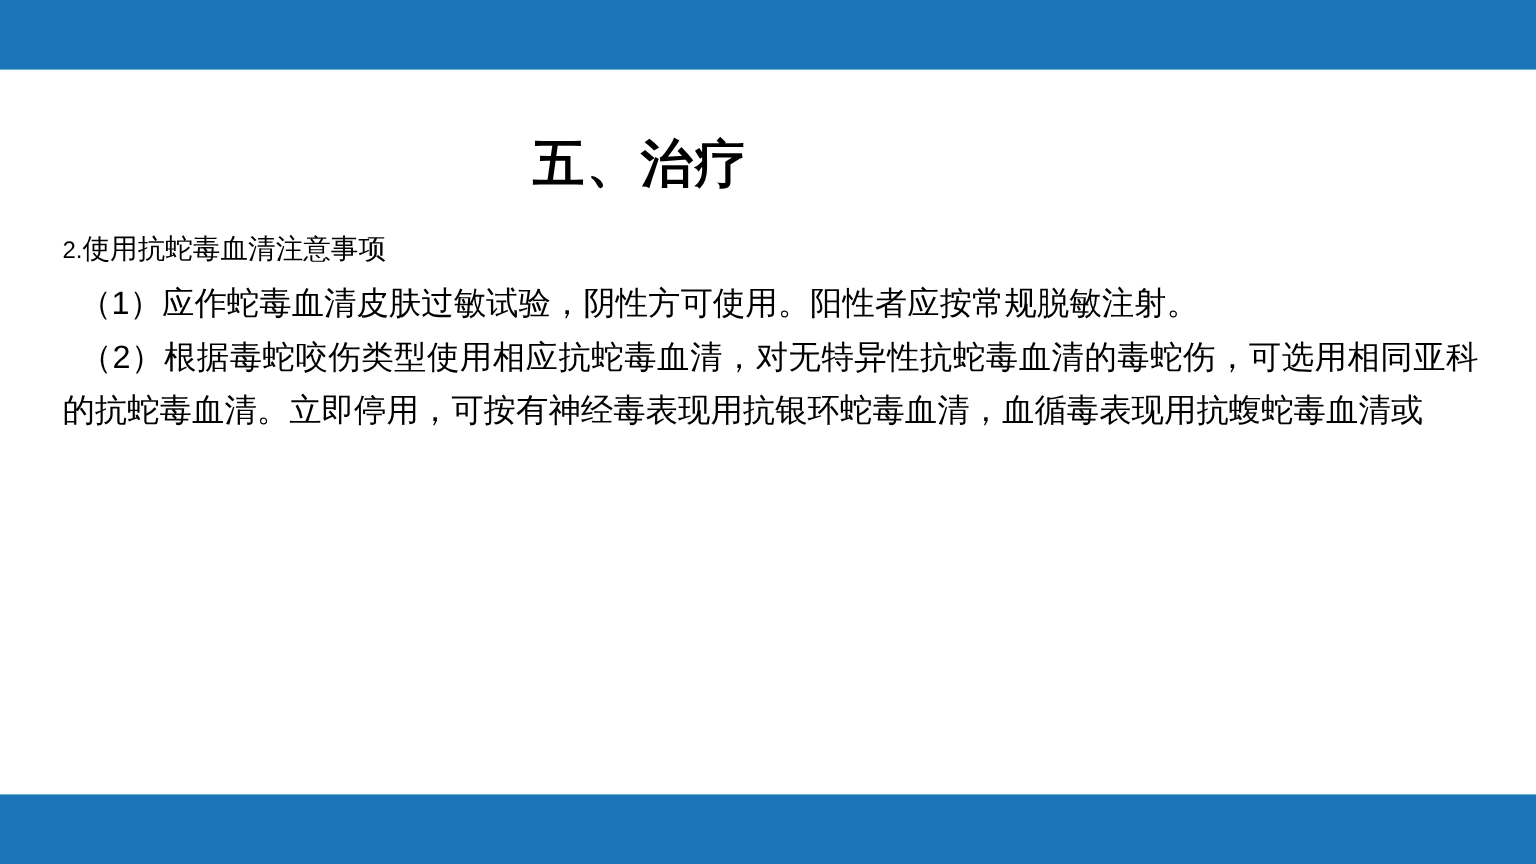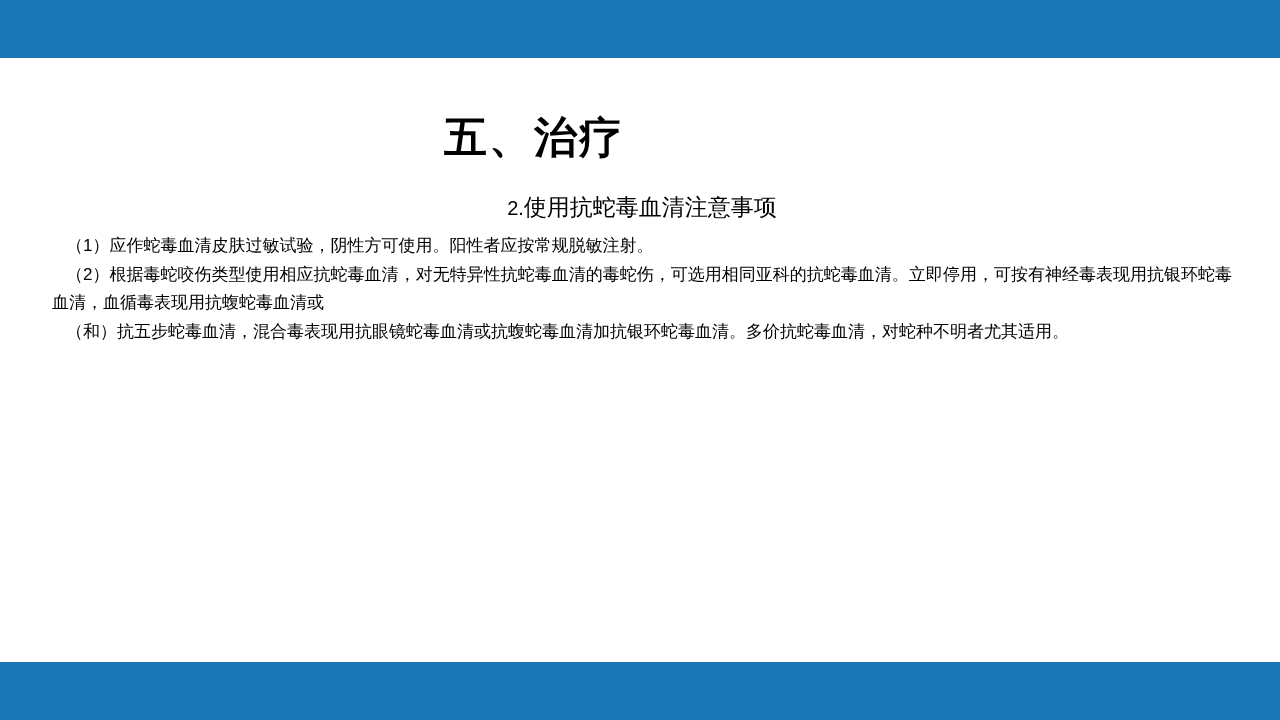"2.使用抗蛇毒血清注意事项" .heading-line { text-align: center -> none }
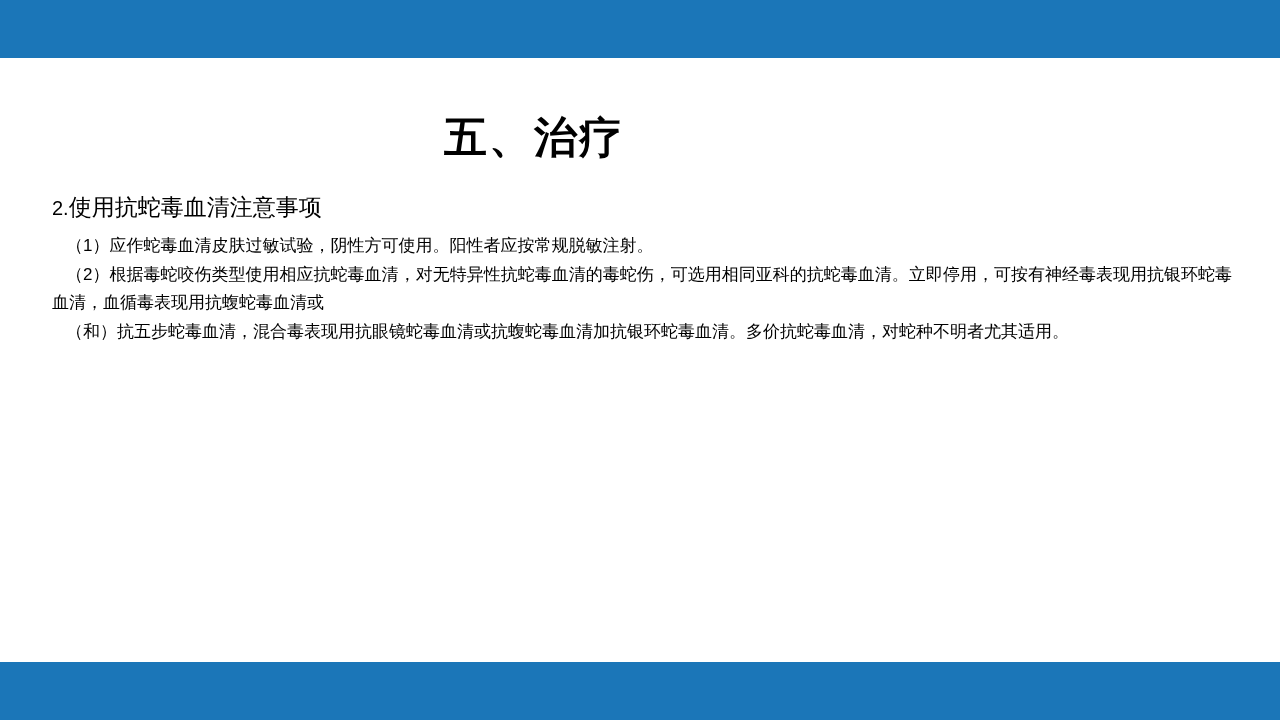"（1）应作蛇毒血清皮肤过敏试验，阴性方可使用。阳性者应按常规脱敏注射。" .para { font-size: 17px -> 27px }
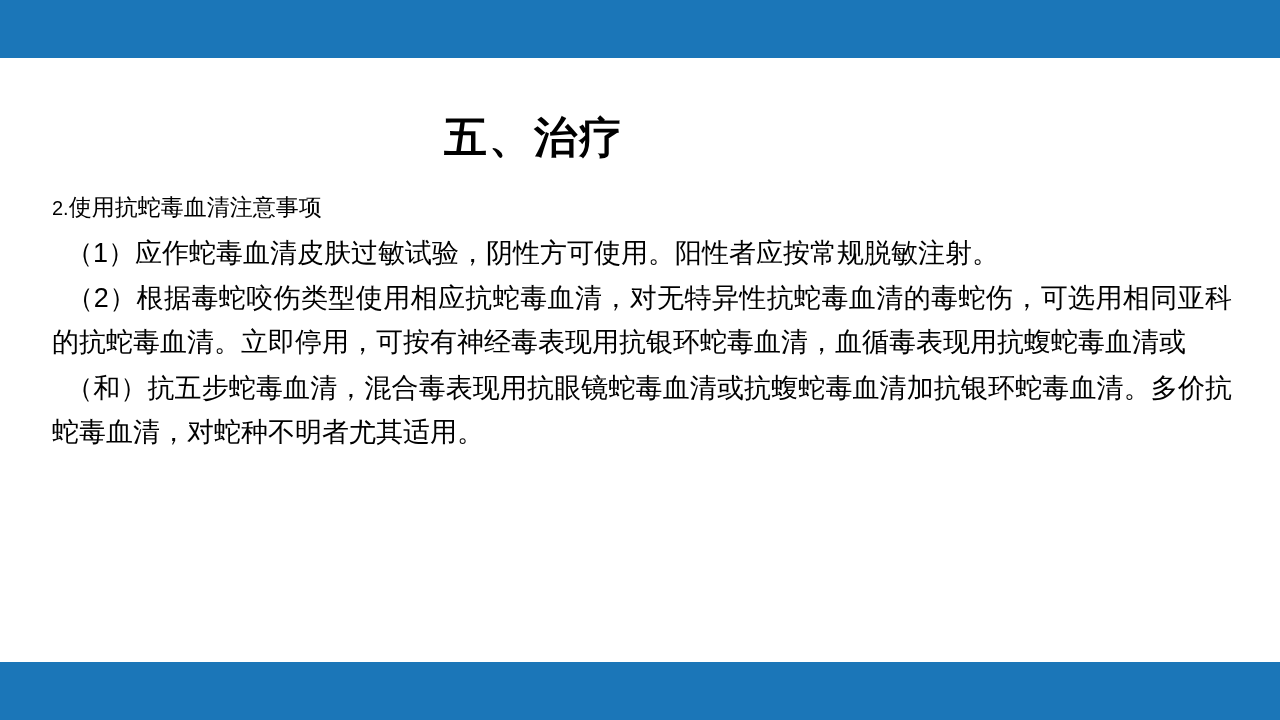"（和）抗五步蛇毒血清，混合毒表现用抗眼镜蛇毒血清或抗蝮蛇毒血清加抗银环蛇毒血清。" p.para { html: <p> <span></span><span>（和）</span><span>抗五步蛇毒血清，混合毒表现用抗眼镜蛇毒血清或抗蝮蛇毒血清加抗银环蛇毒血清。多价抗蛇毒血清，对蛇种不明者尤其适用。</span> </p> -> none }
